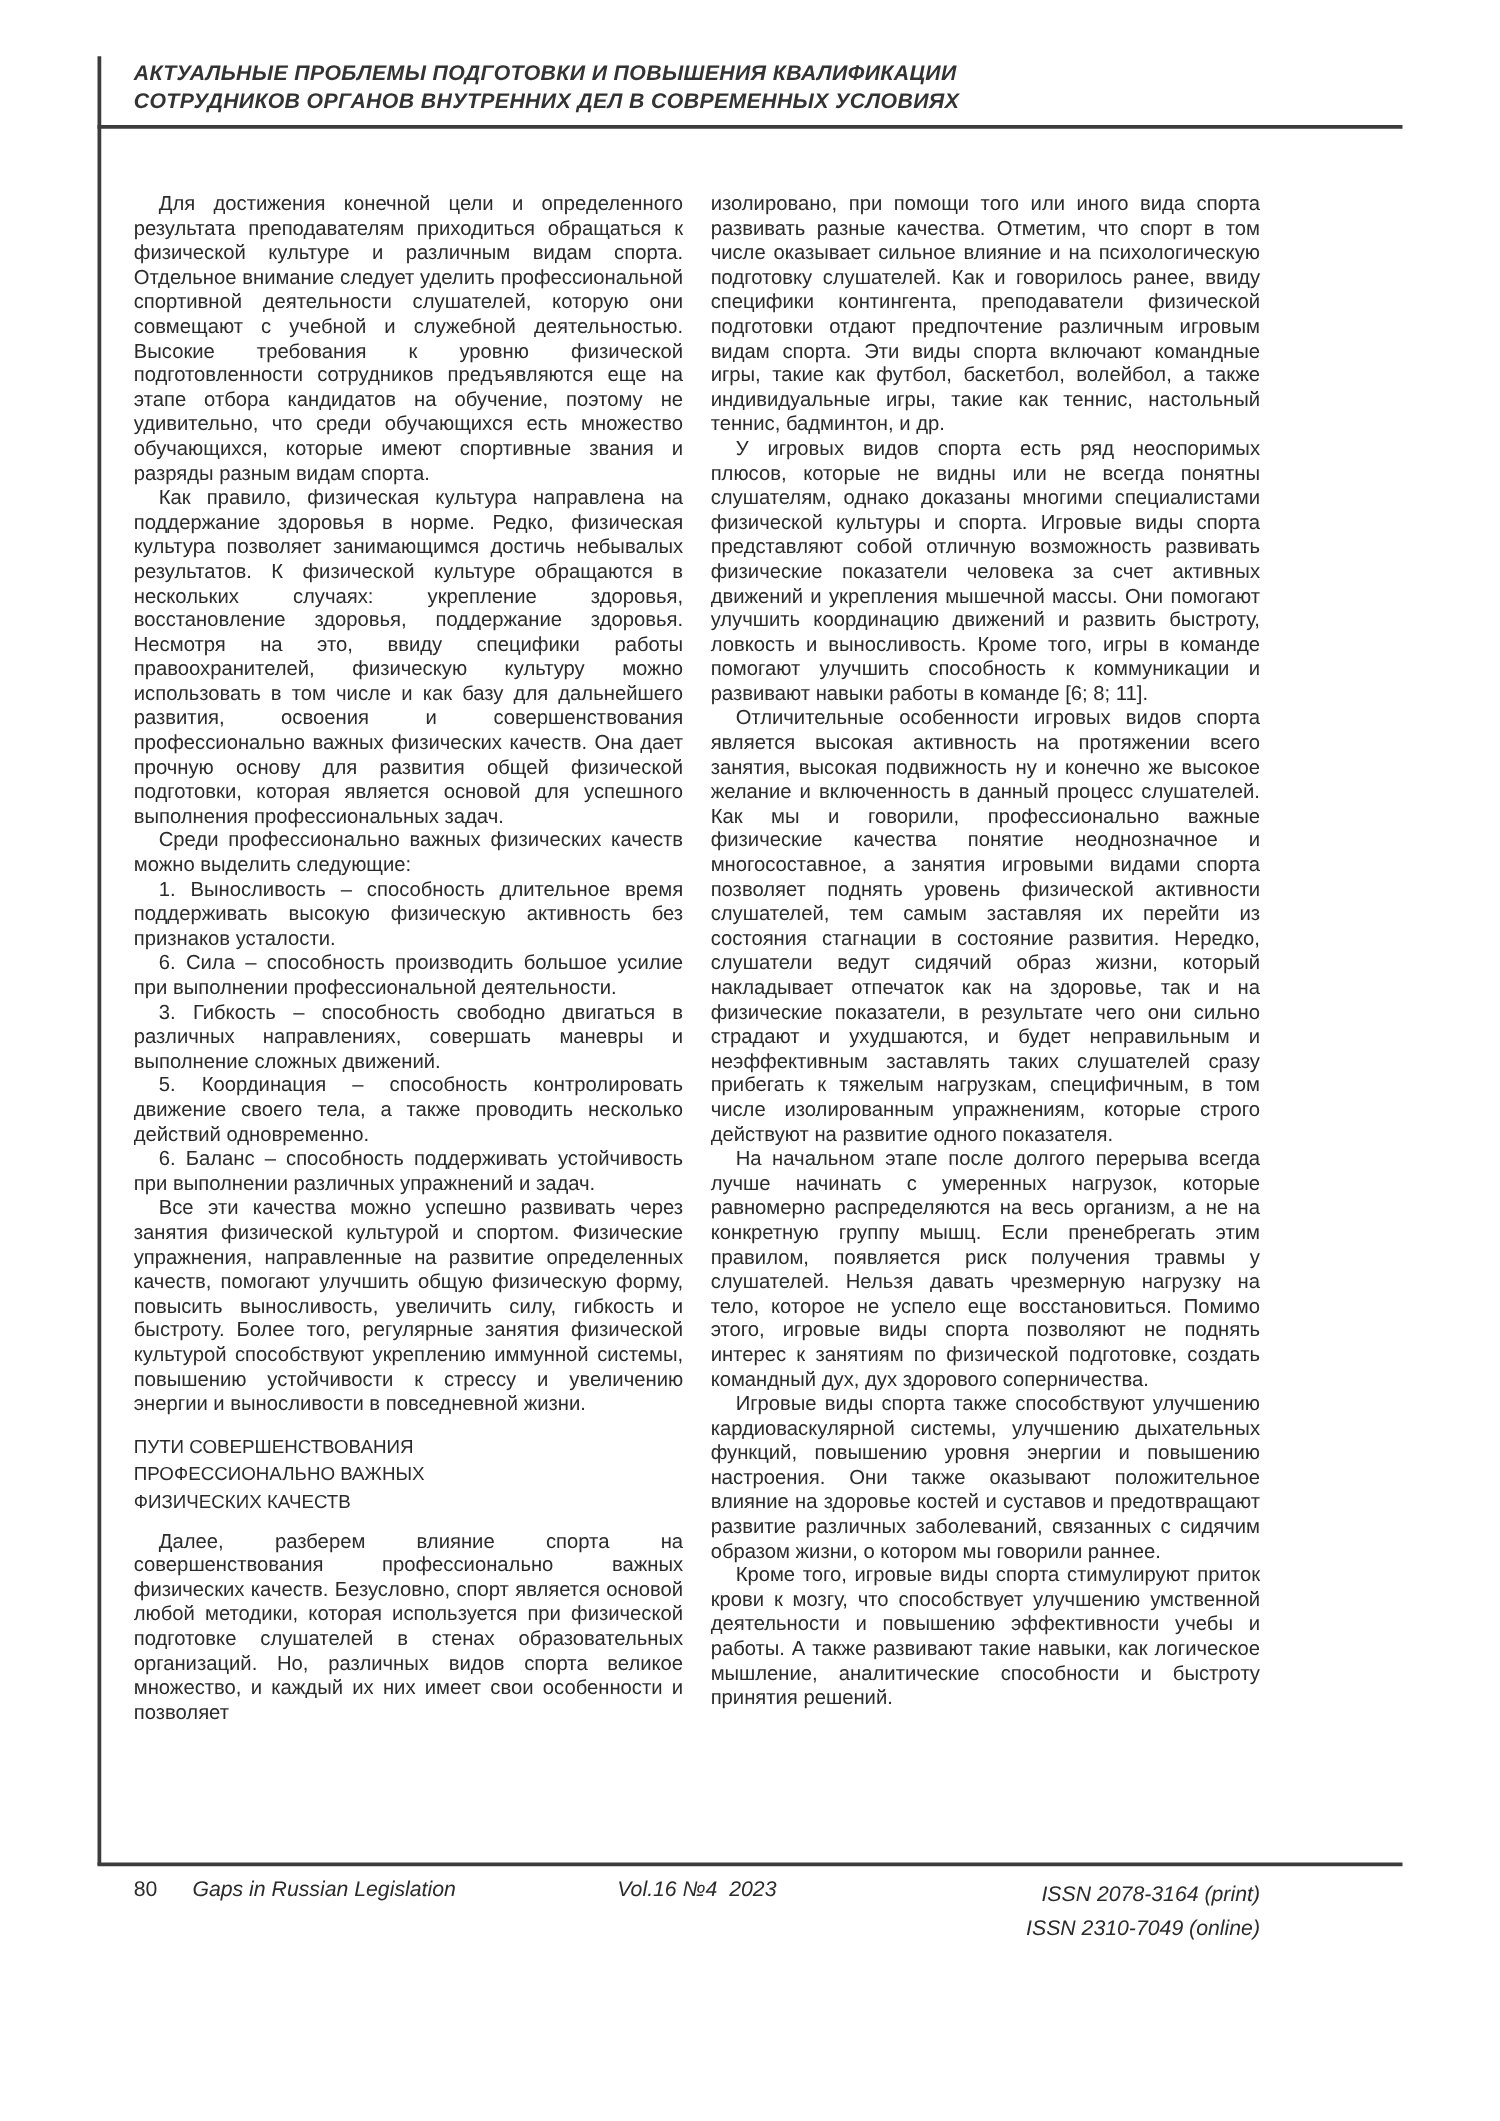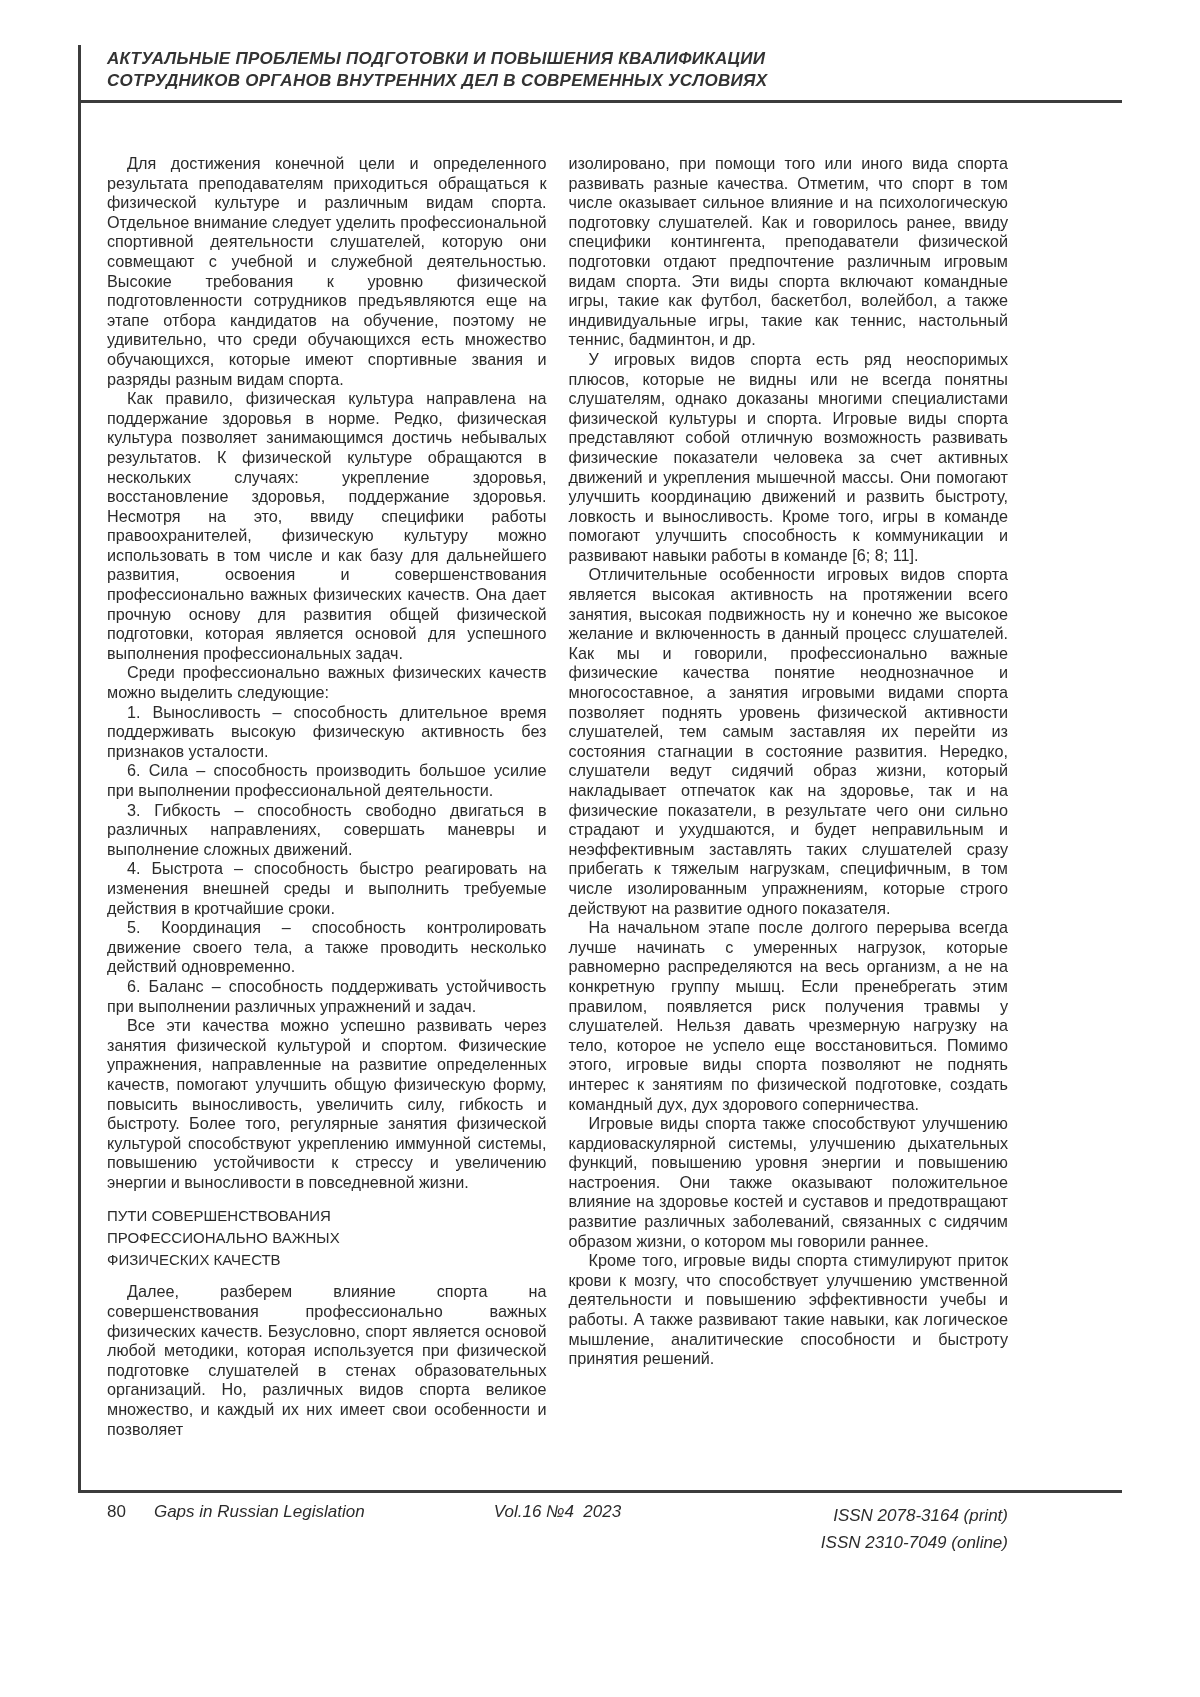"4. Быстрота – способность быстро" p { html: <p>4. Быстрота – способность быстро реагировать на изменения внешней среды и выполнить требуемые действия в кротчайшие сроки.</p> -> none }
